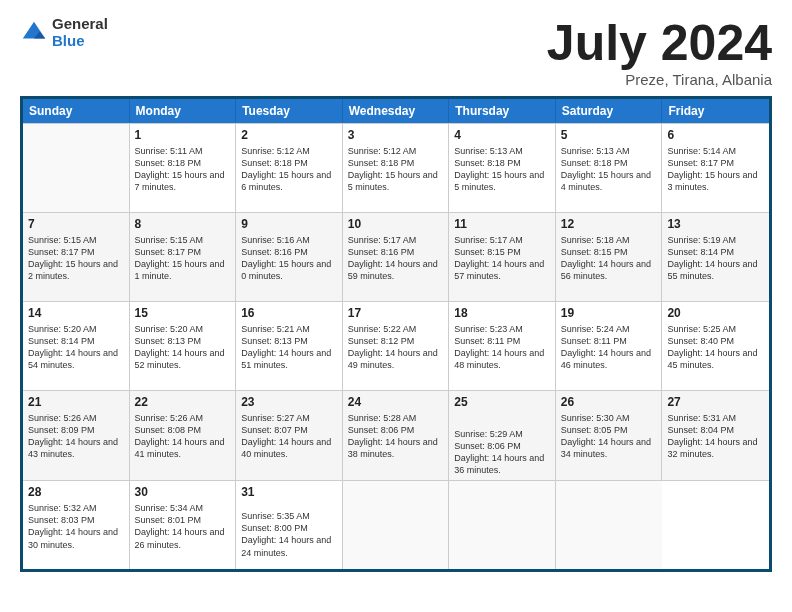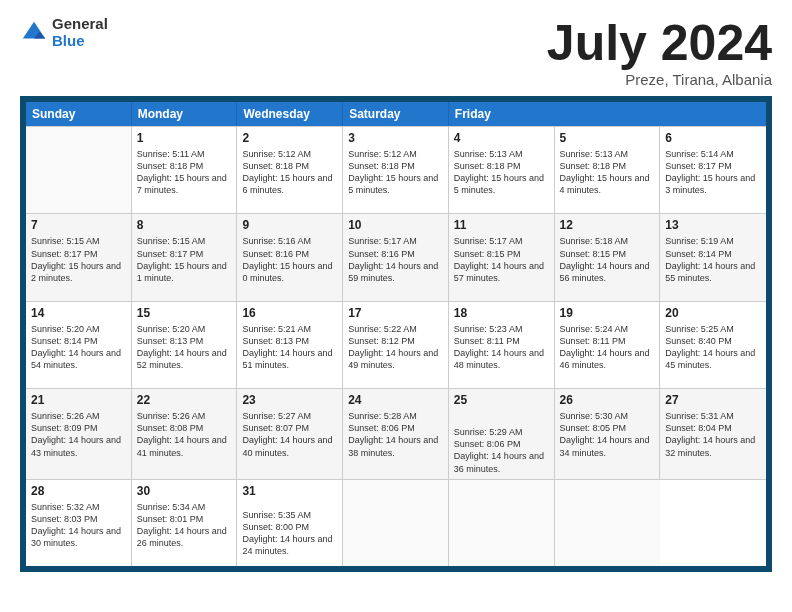"Sunday" .calendar { border: 6px solid #0c4a6e -> 3px solid #0c4a6e }
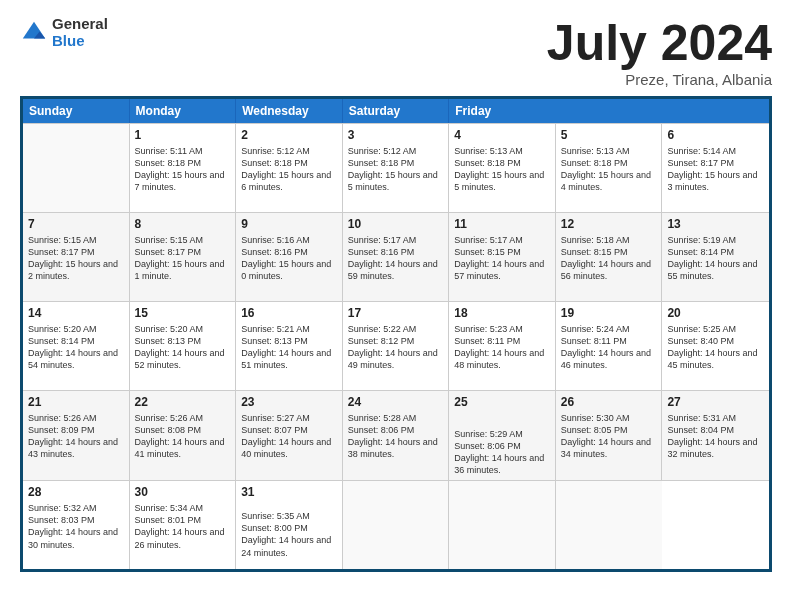"Tuesday" div.cal-header-cell { html: none -> <div>Tuesday</div> }
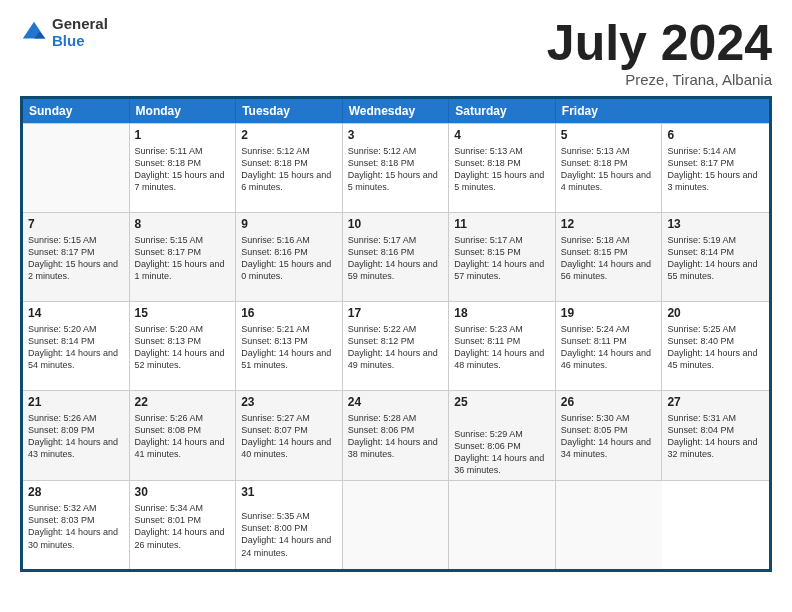"Thursday" div.cal-header-cell { html: none -> <div>Thursday</div> }
